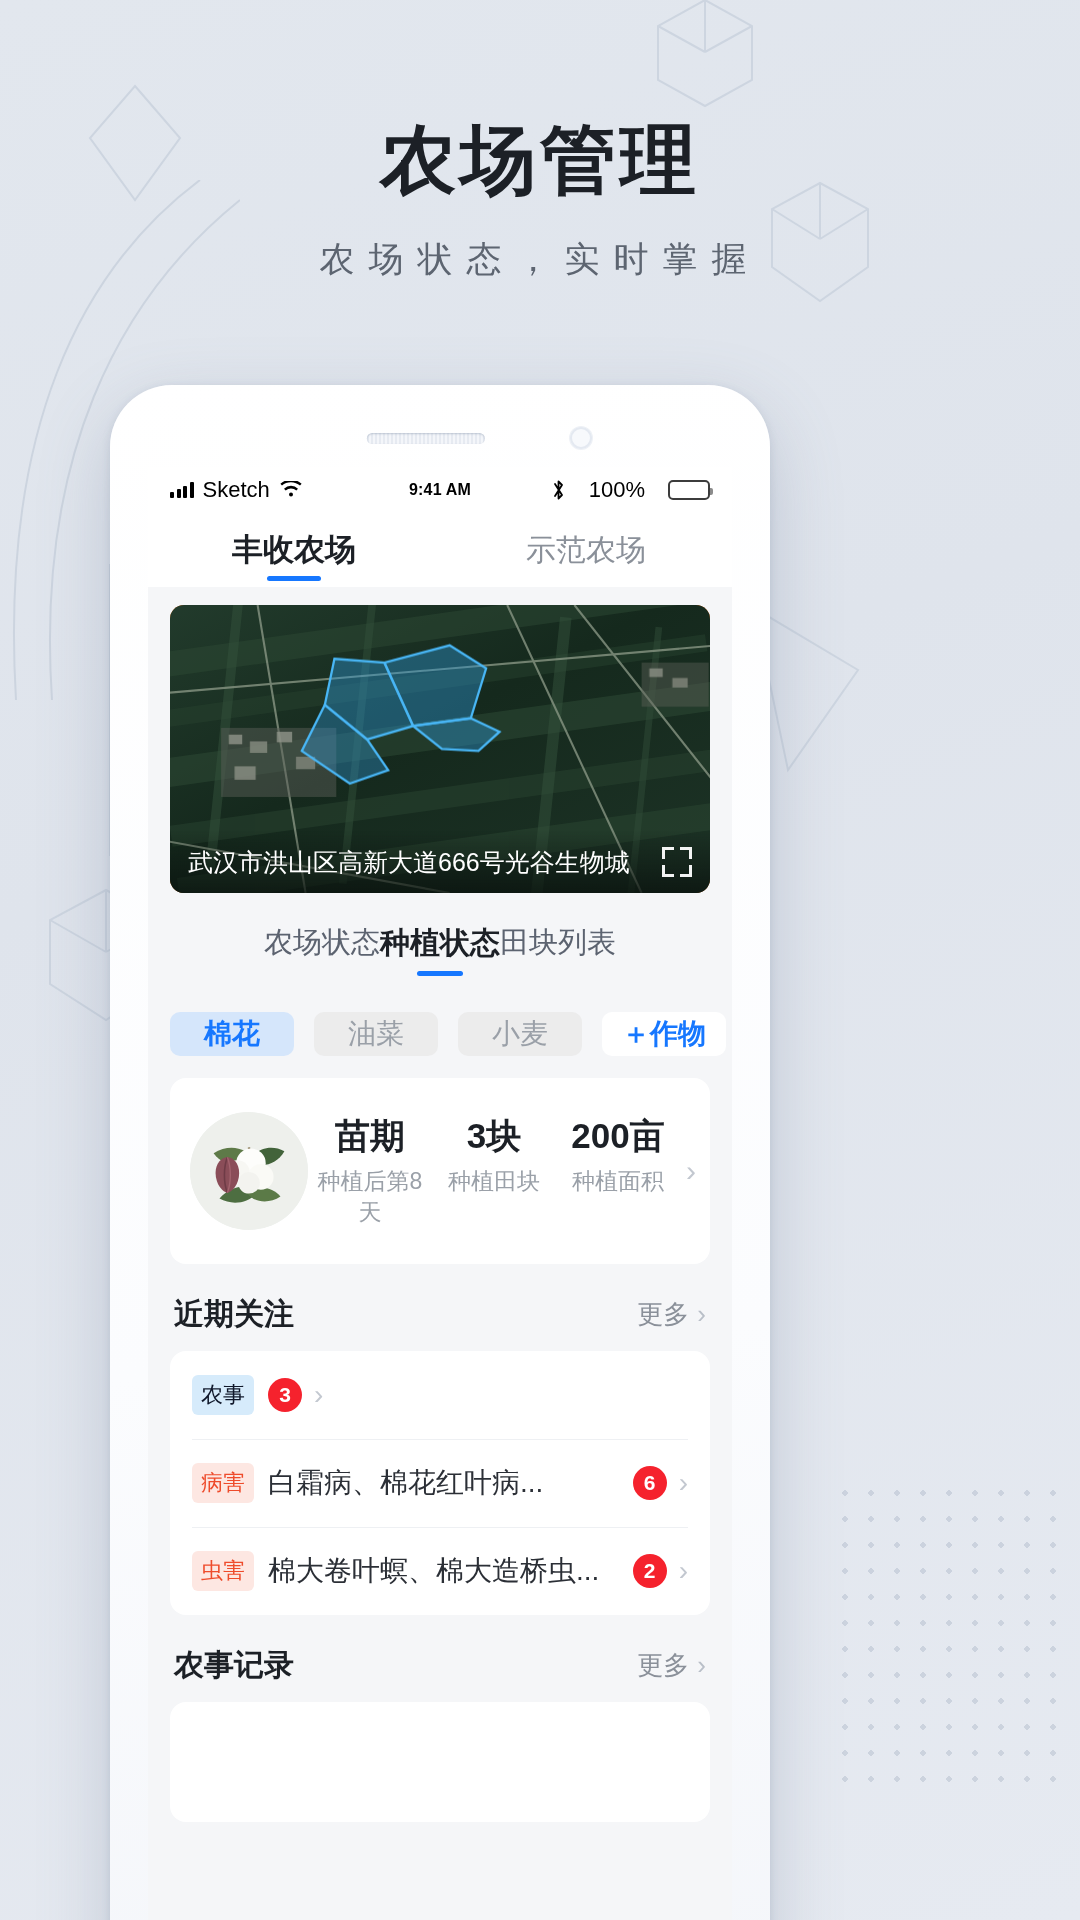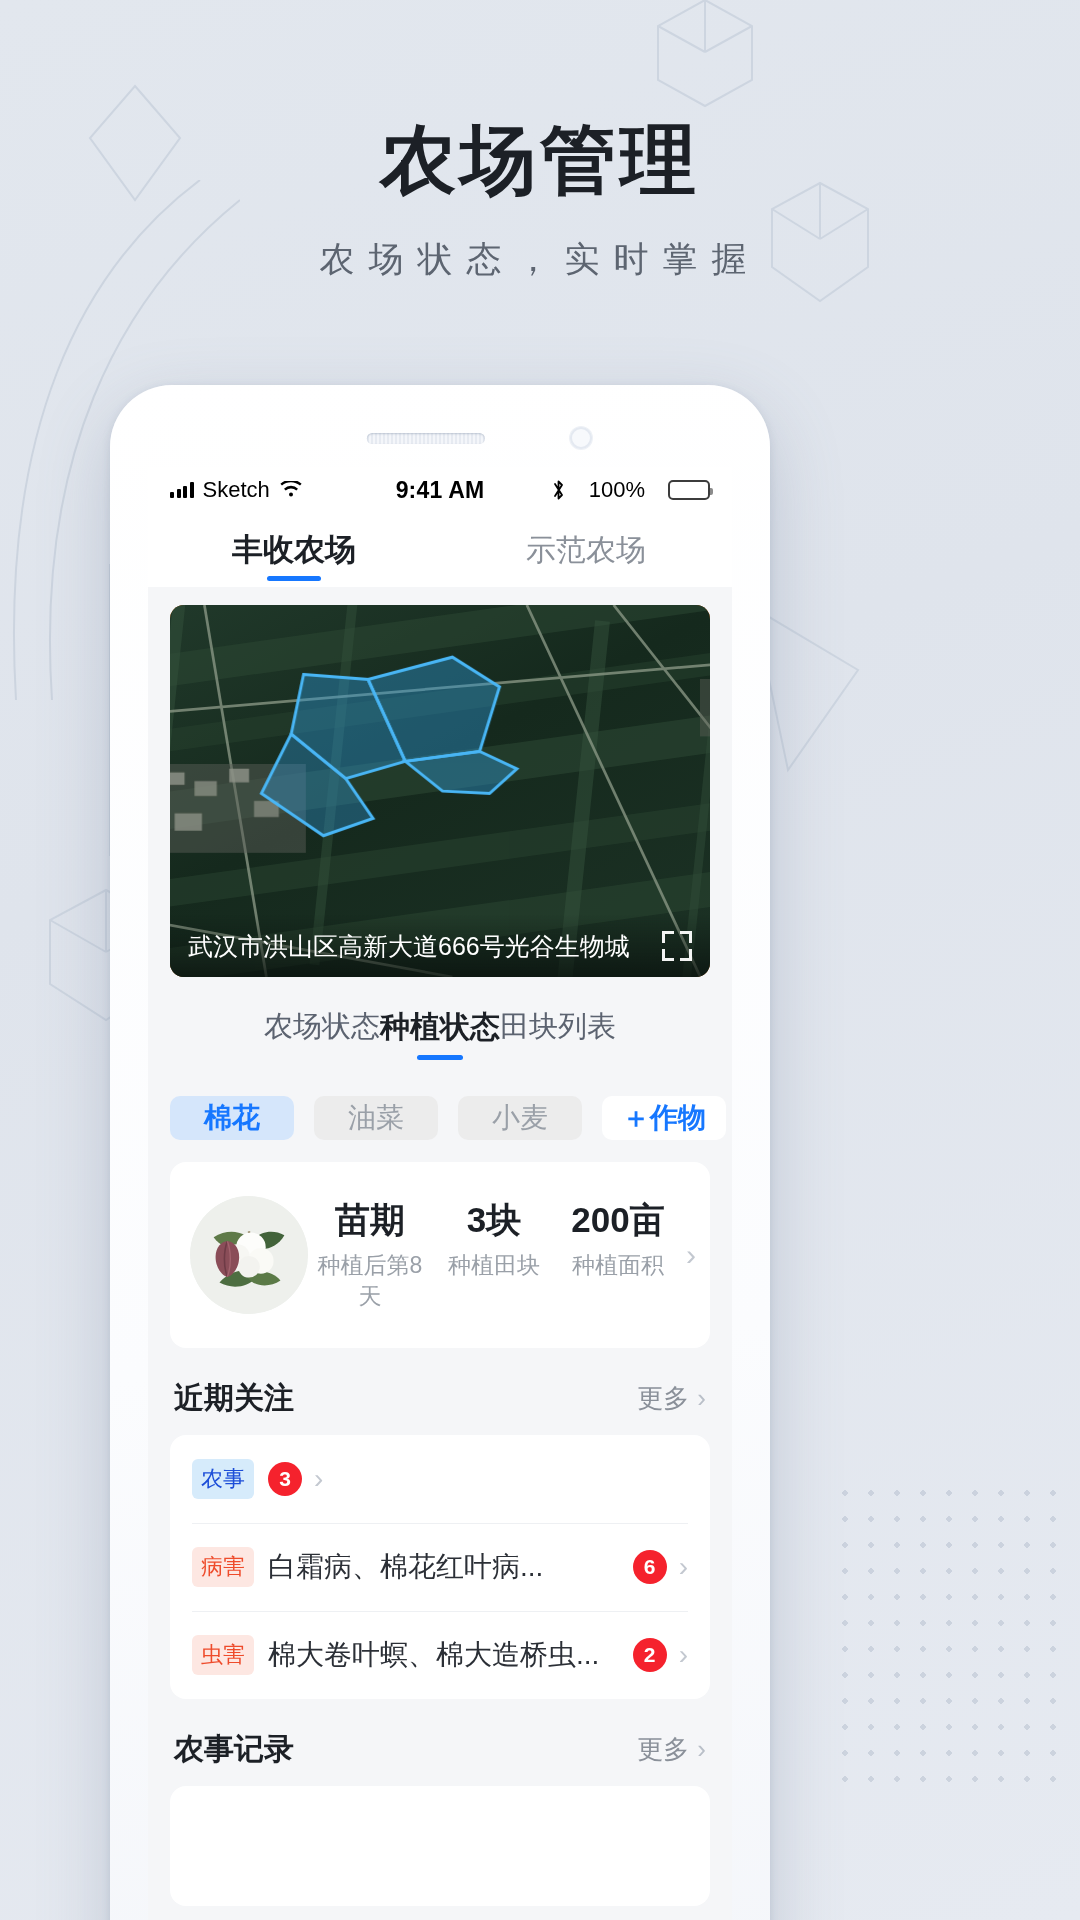"9:41 AM" .sb-center { font-size: 23px -> 16px }
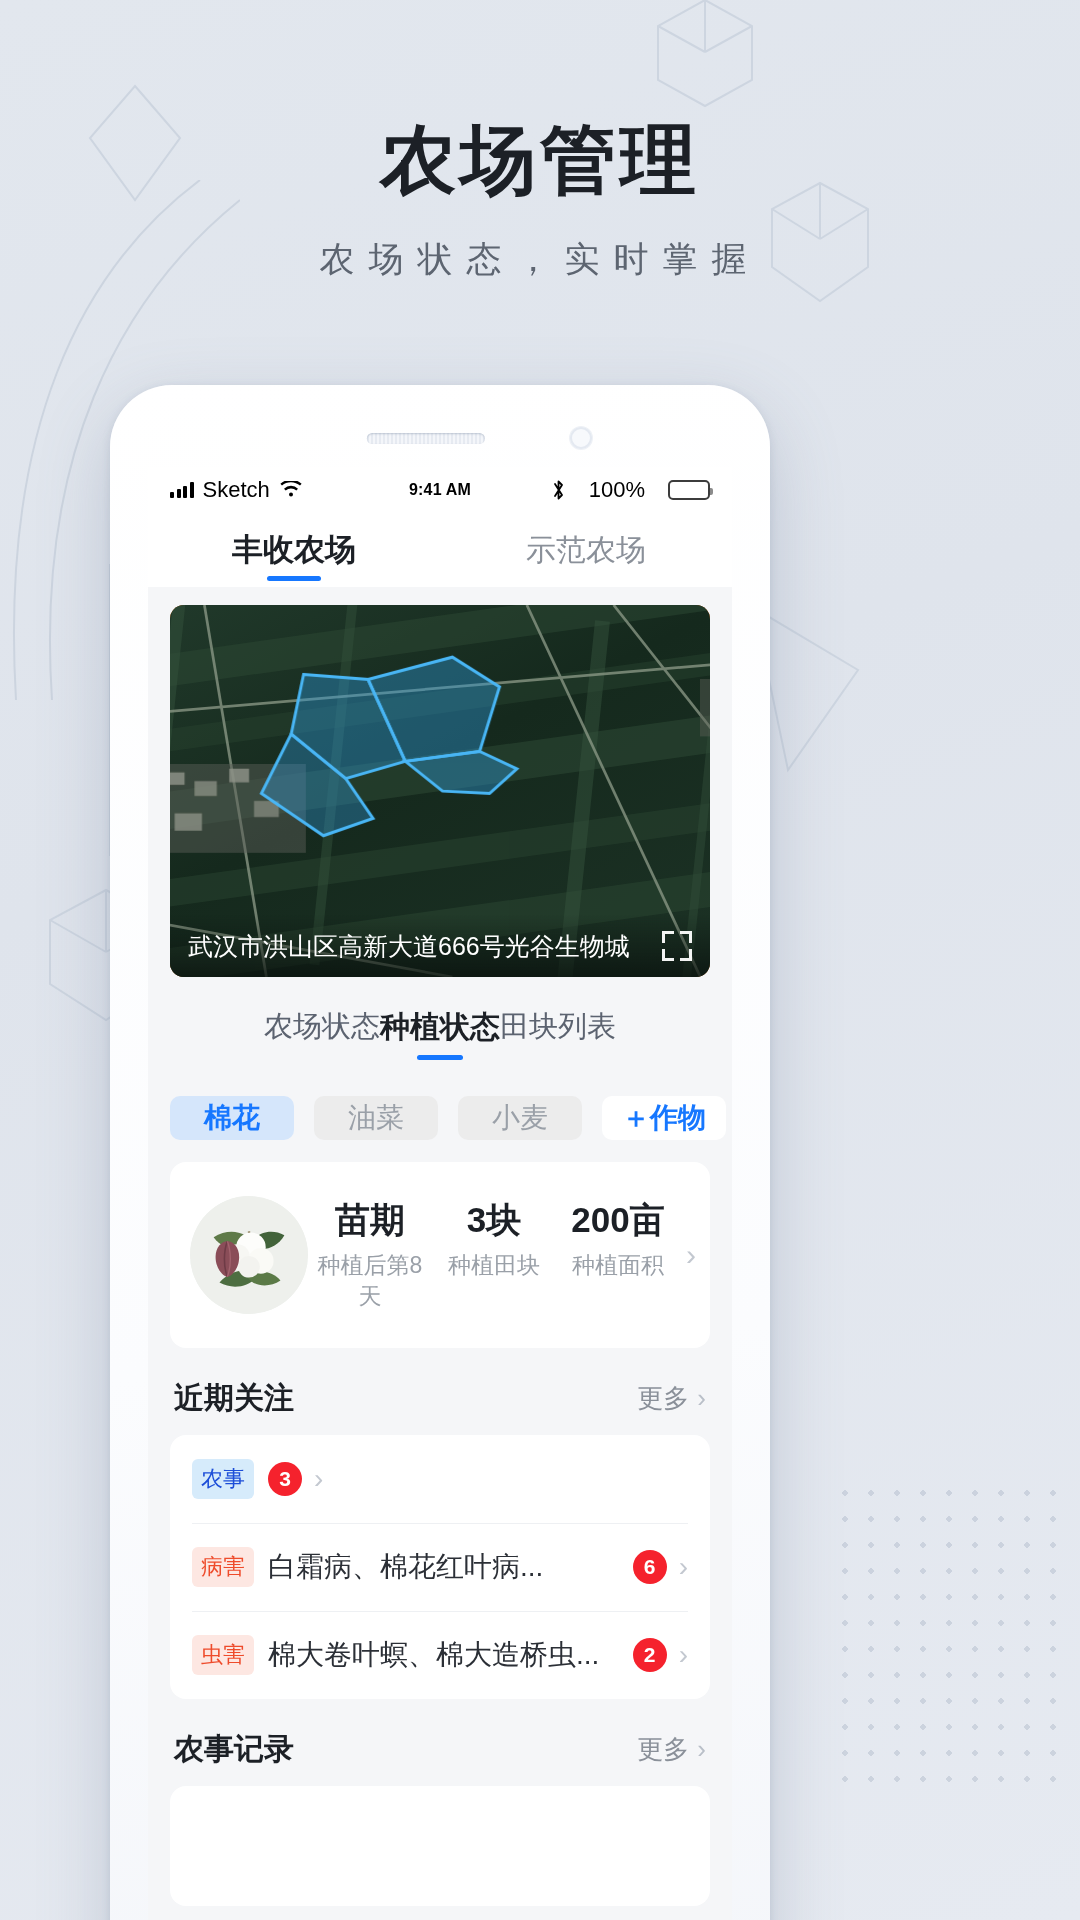"武汉市洪山区高新大道666号光谷生物城" .map-card { height: 372px -> 288px }
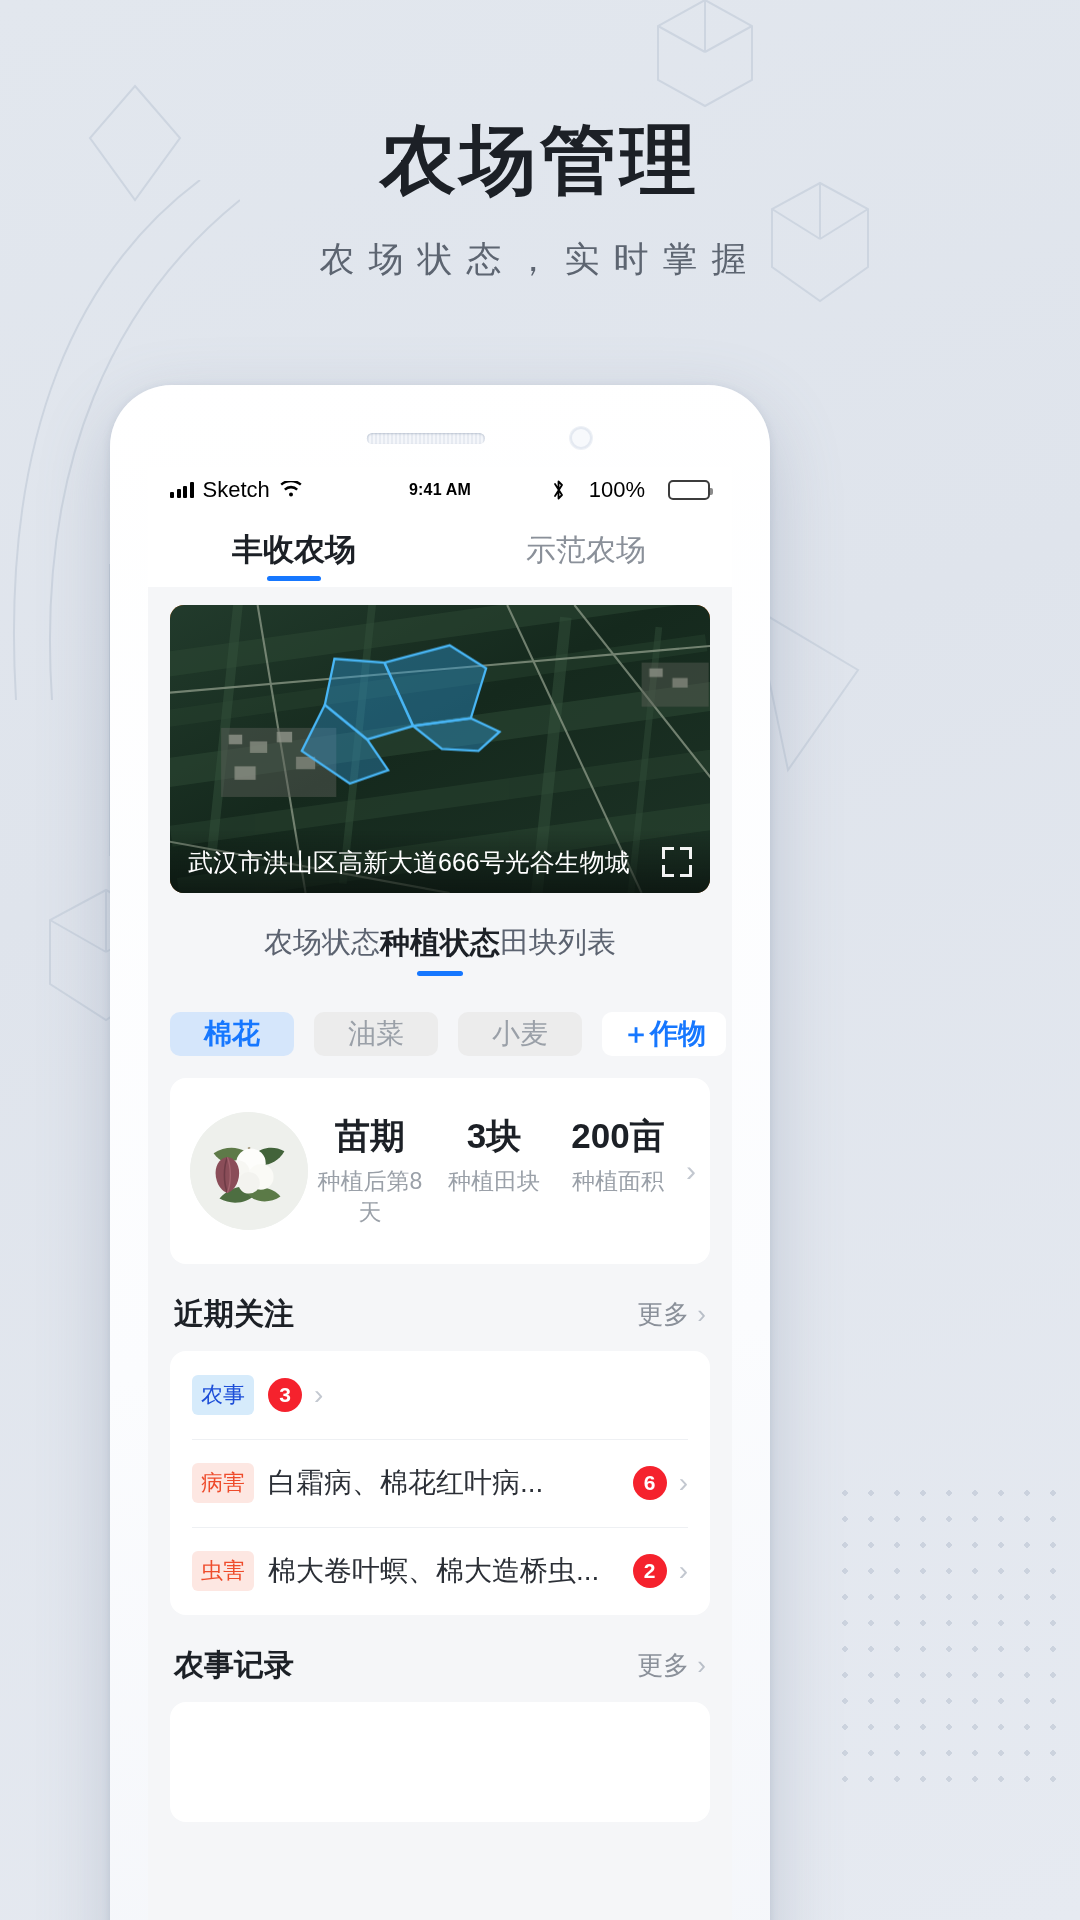"农事" .tag.blue { color: #1d4ed8 -> #0f172a }
